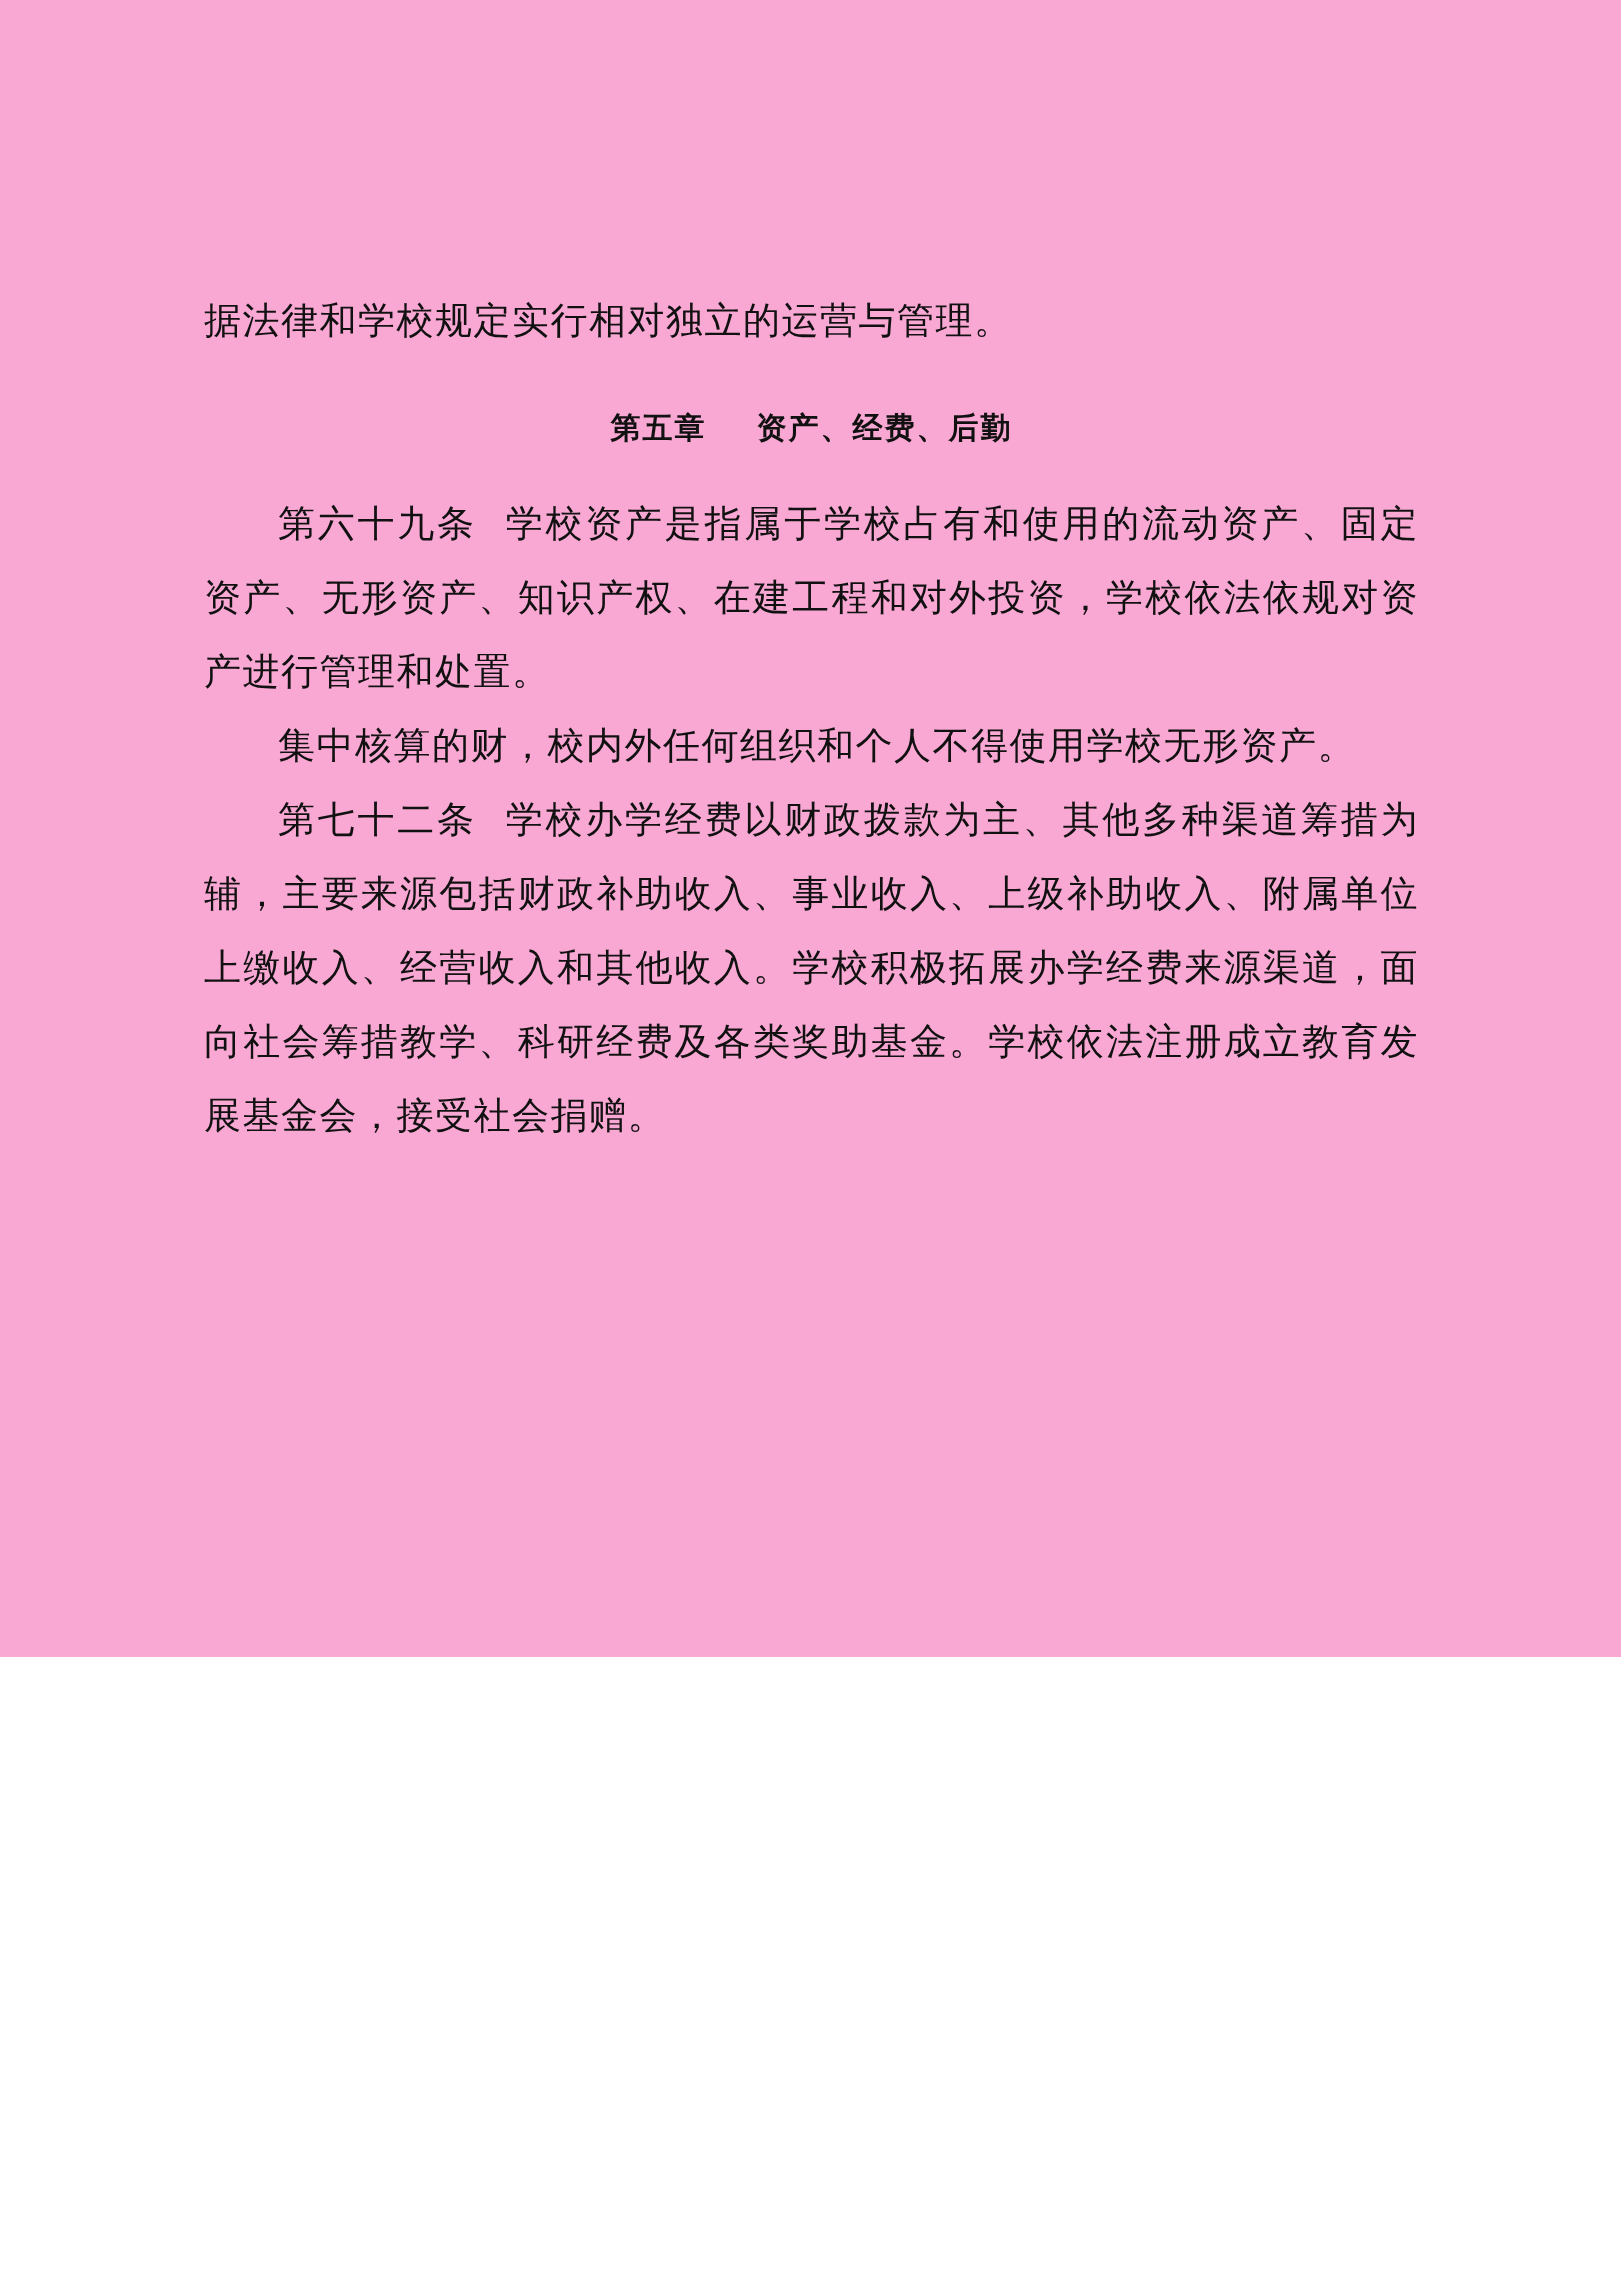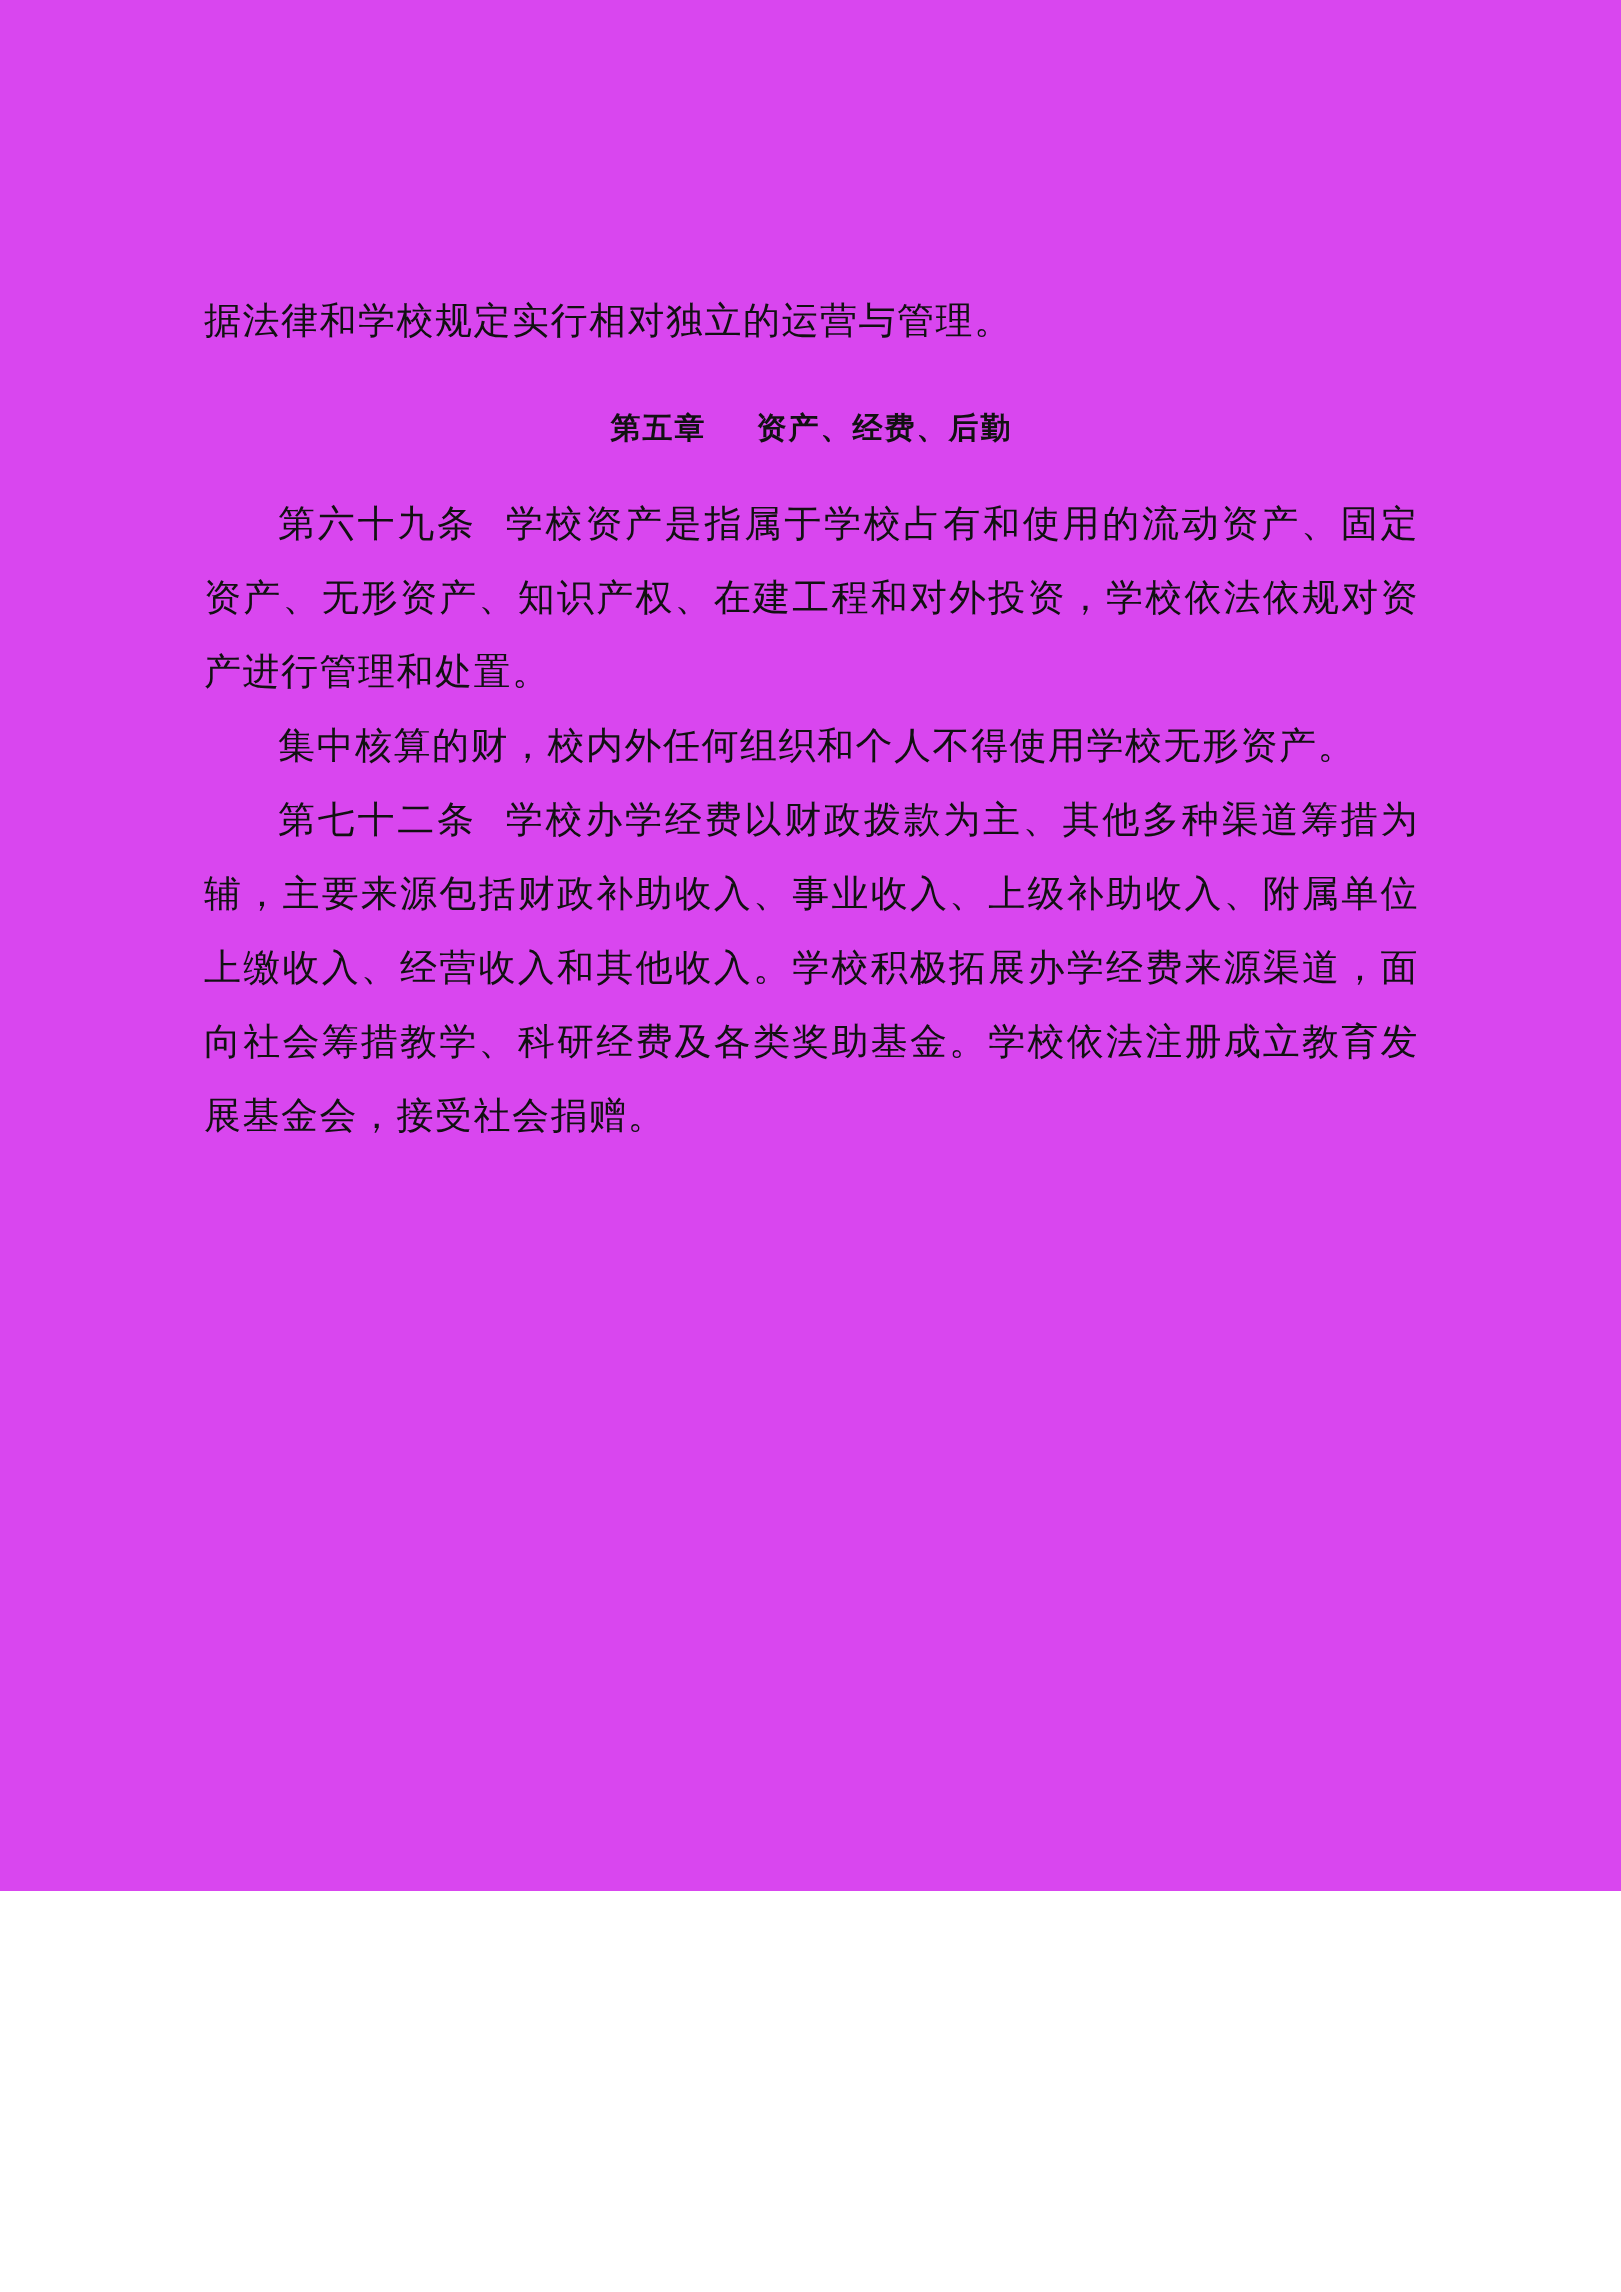"据法律和学校规定实行相对独立的运营与管理。" .page { background: #d946ef -> #f9a8d4; height: 1891px -> 1657px }
